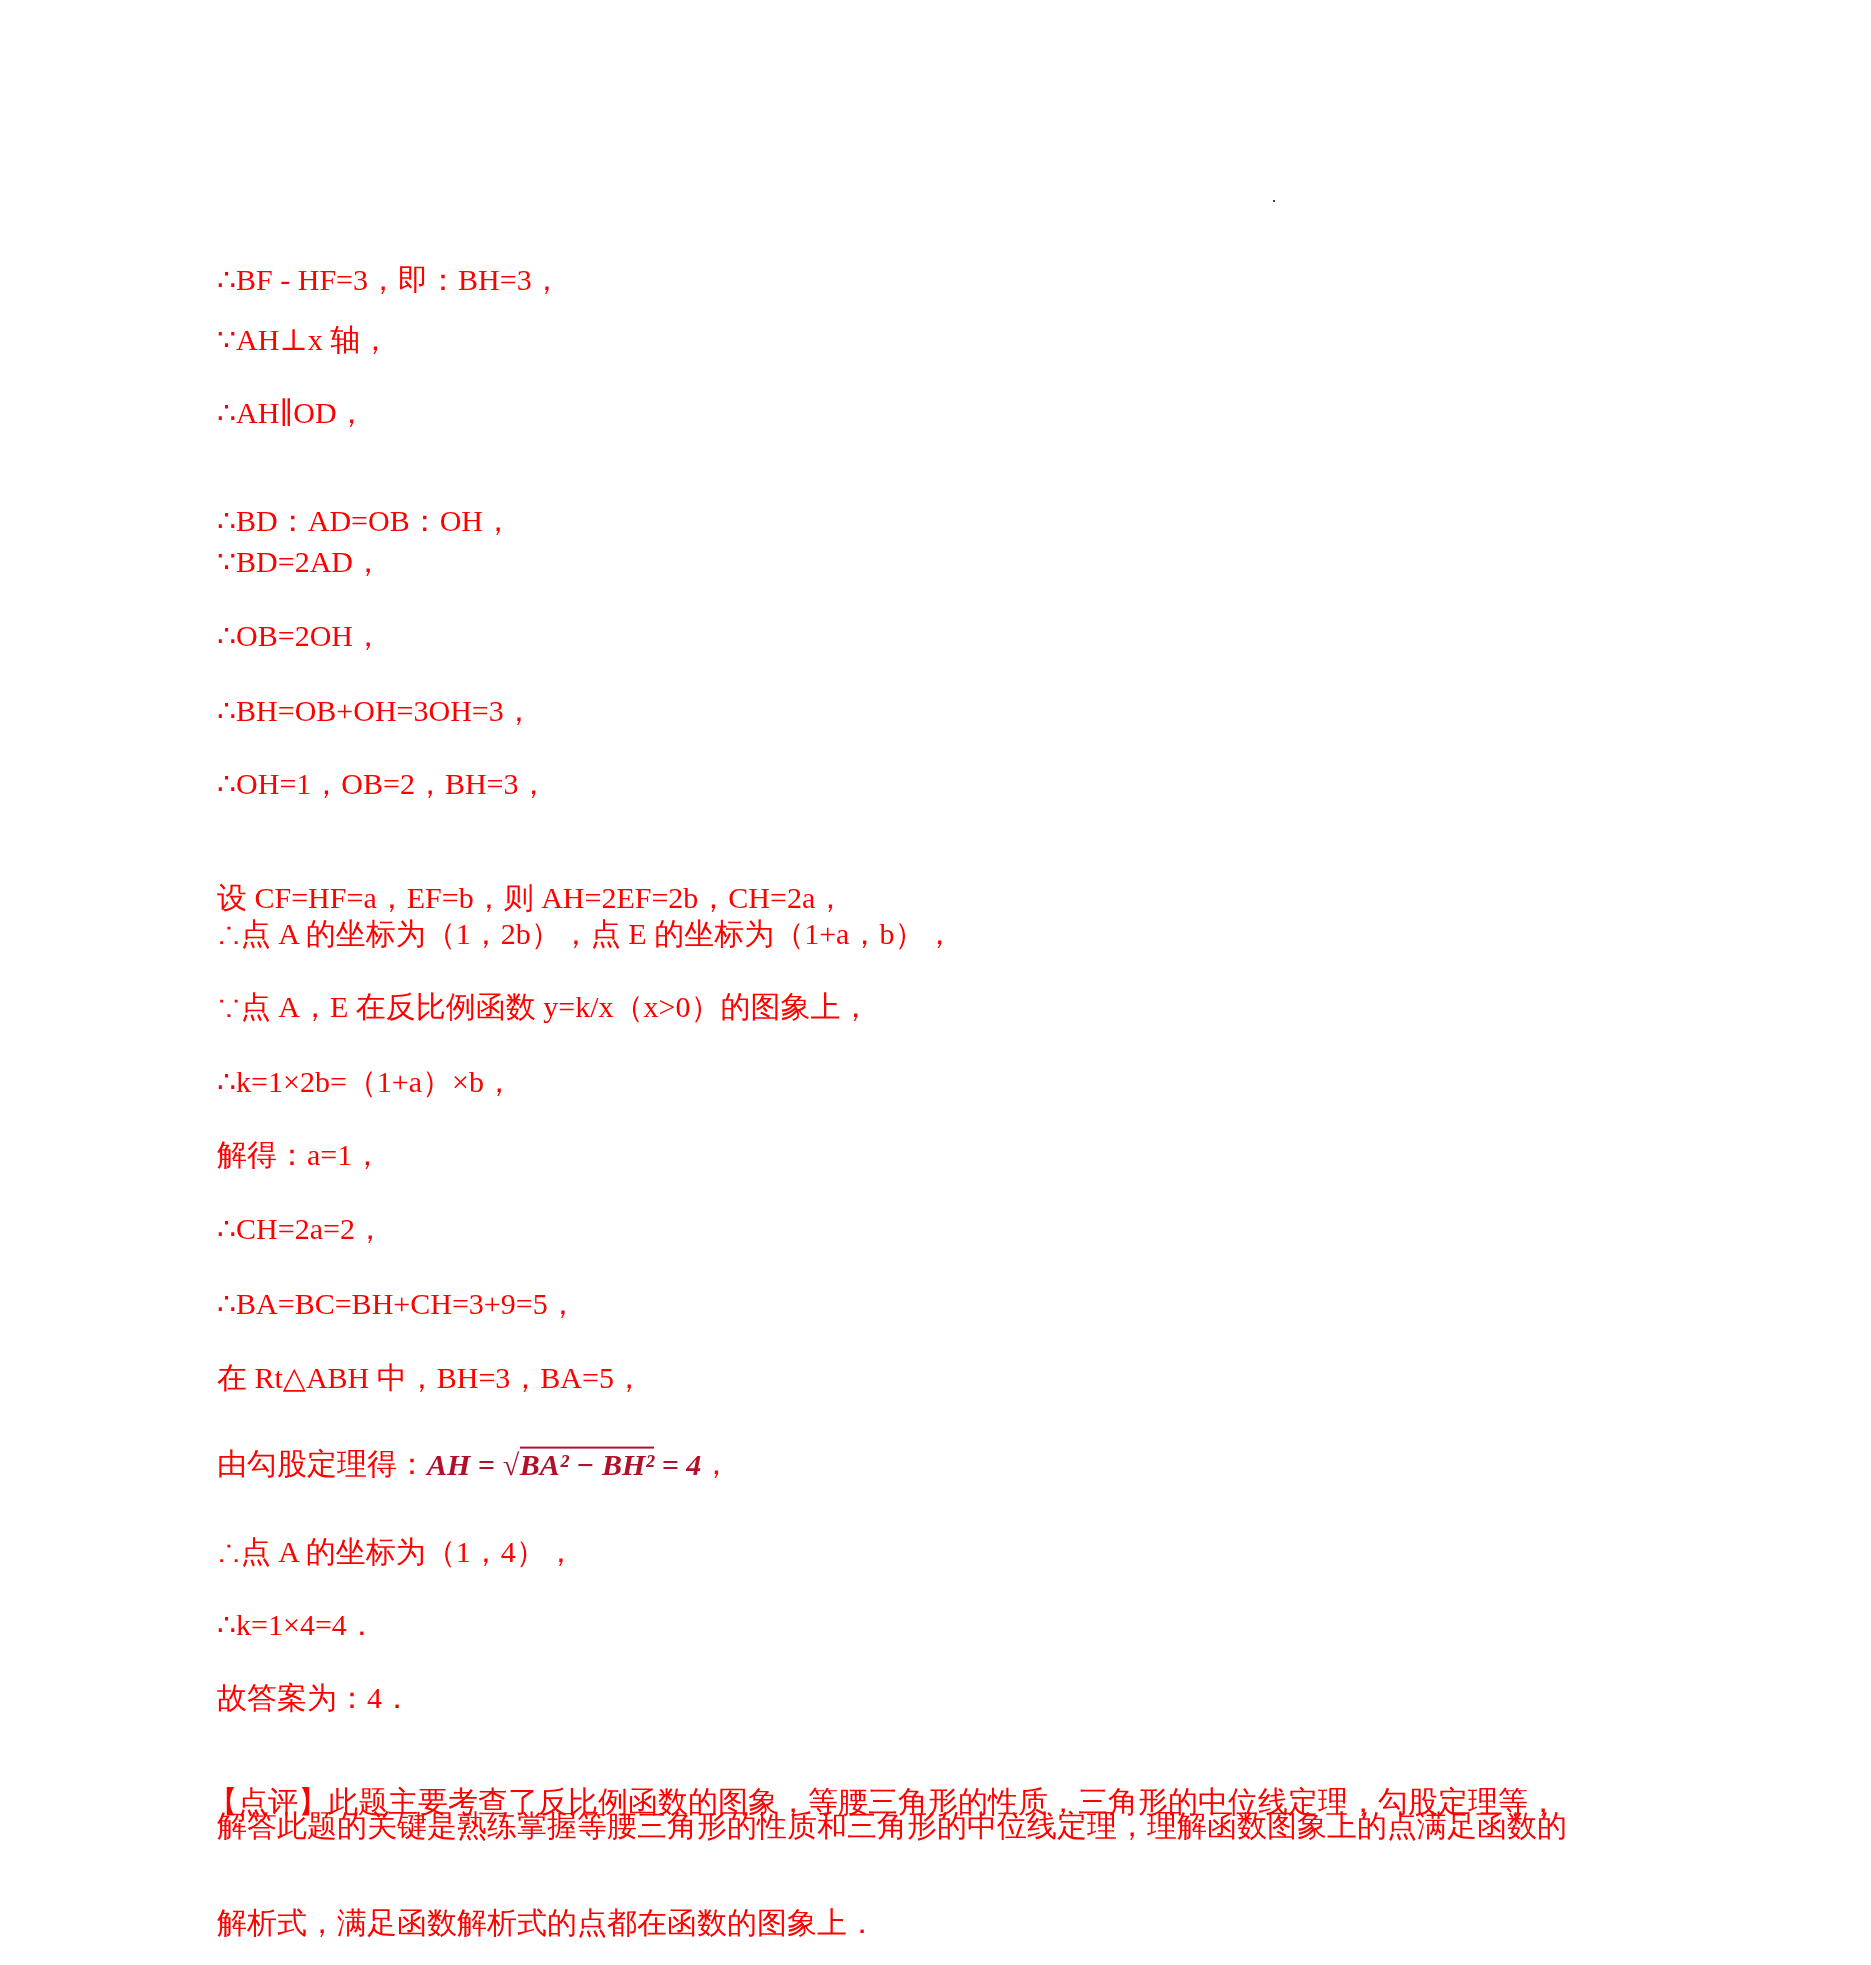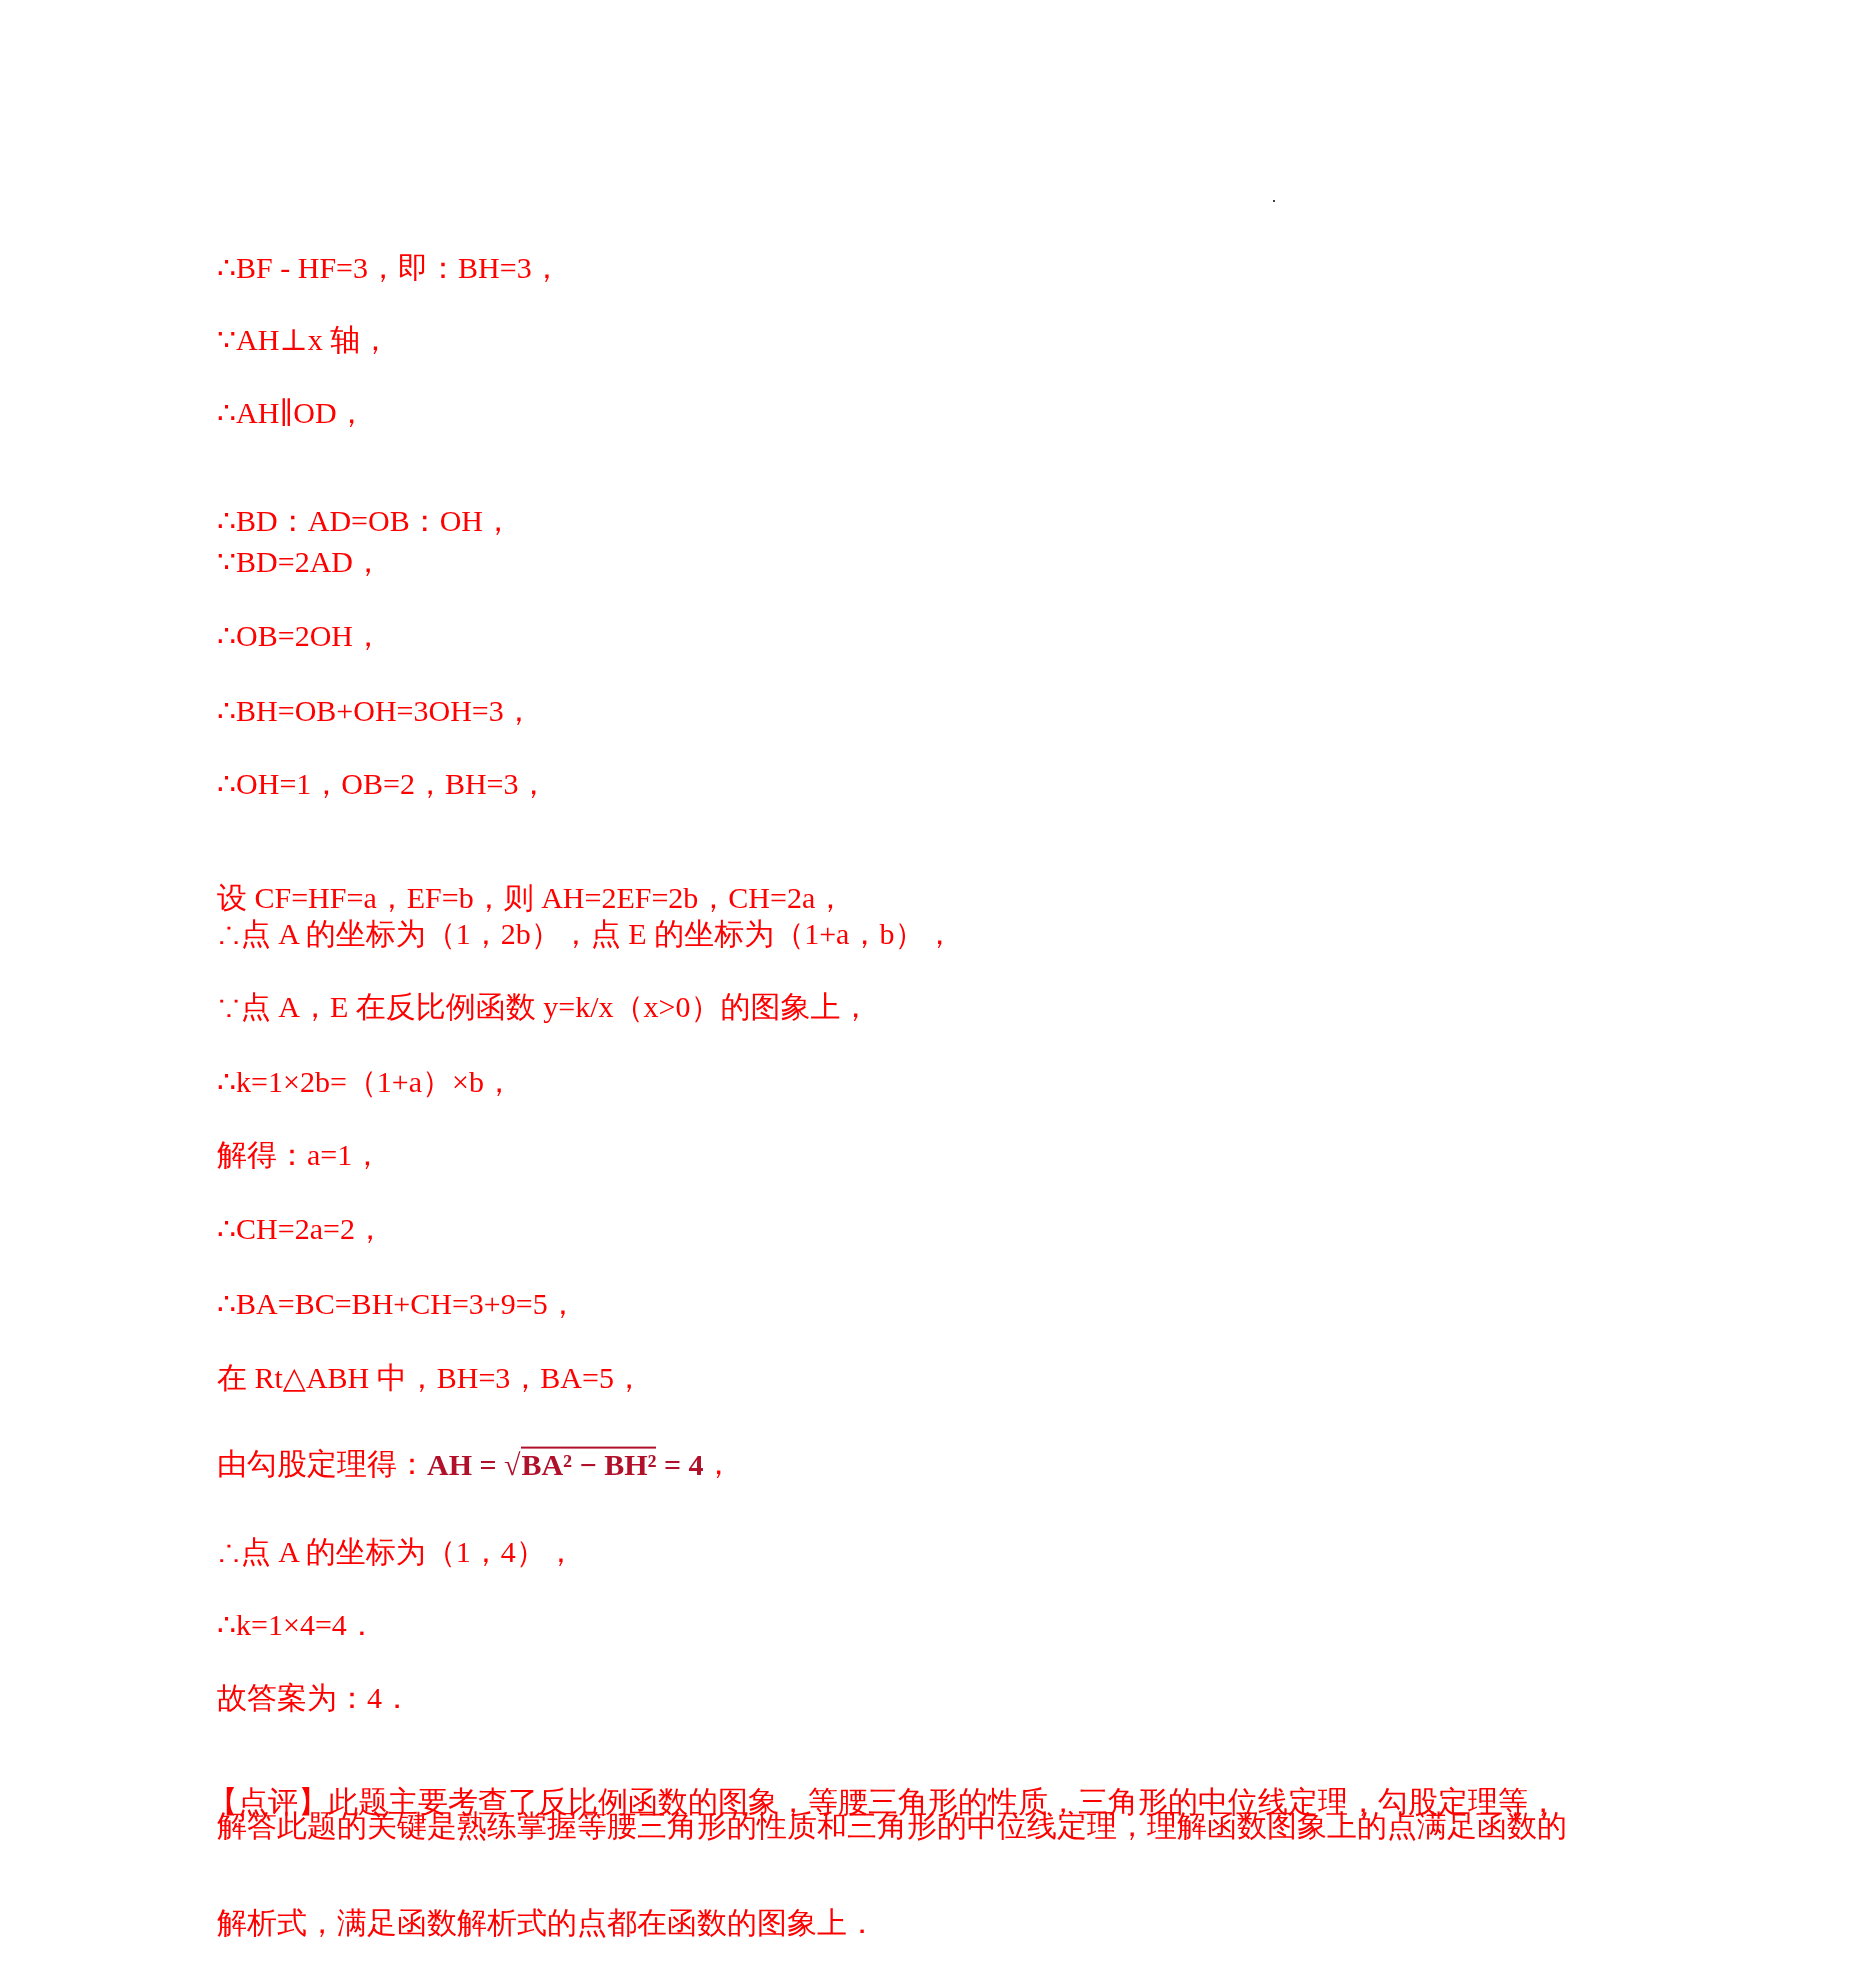"∴BF - HF=3，即：BH=3，" div.line { top: 268px -> 280px }
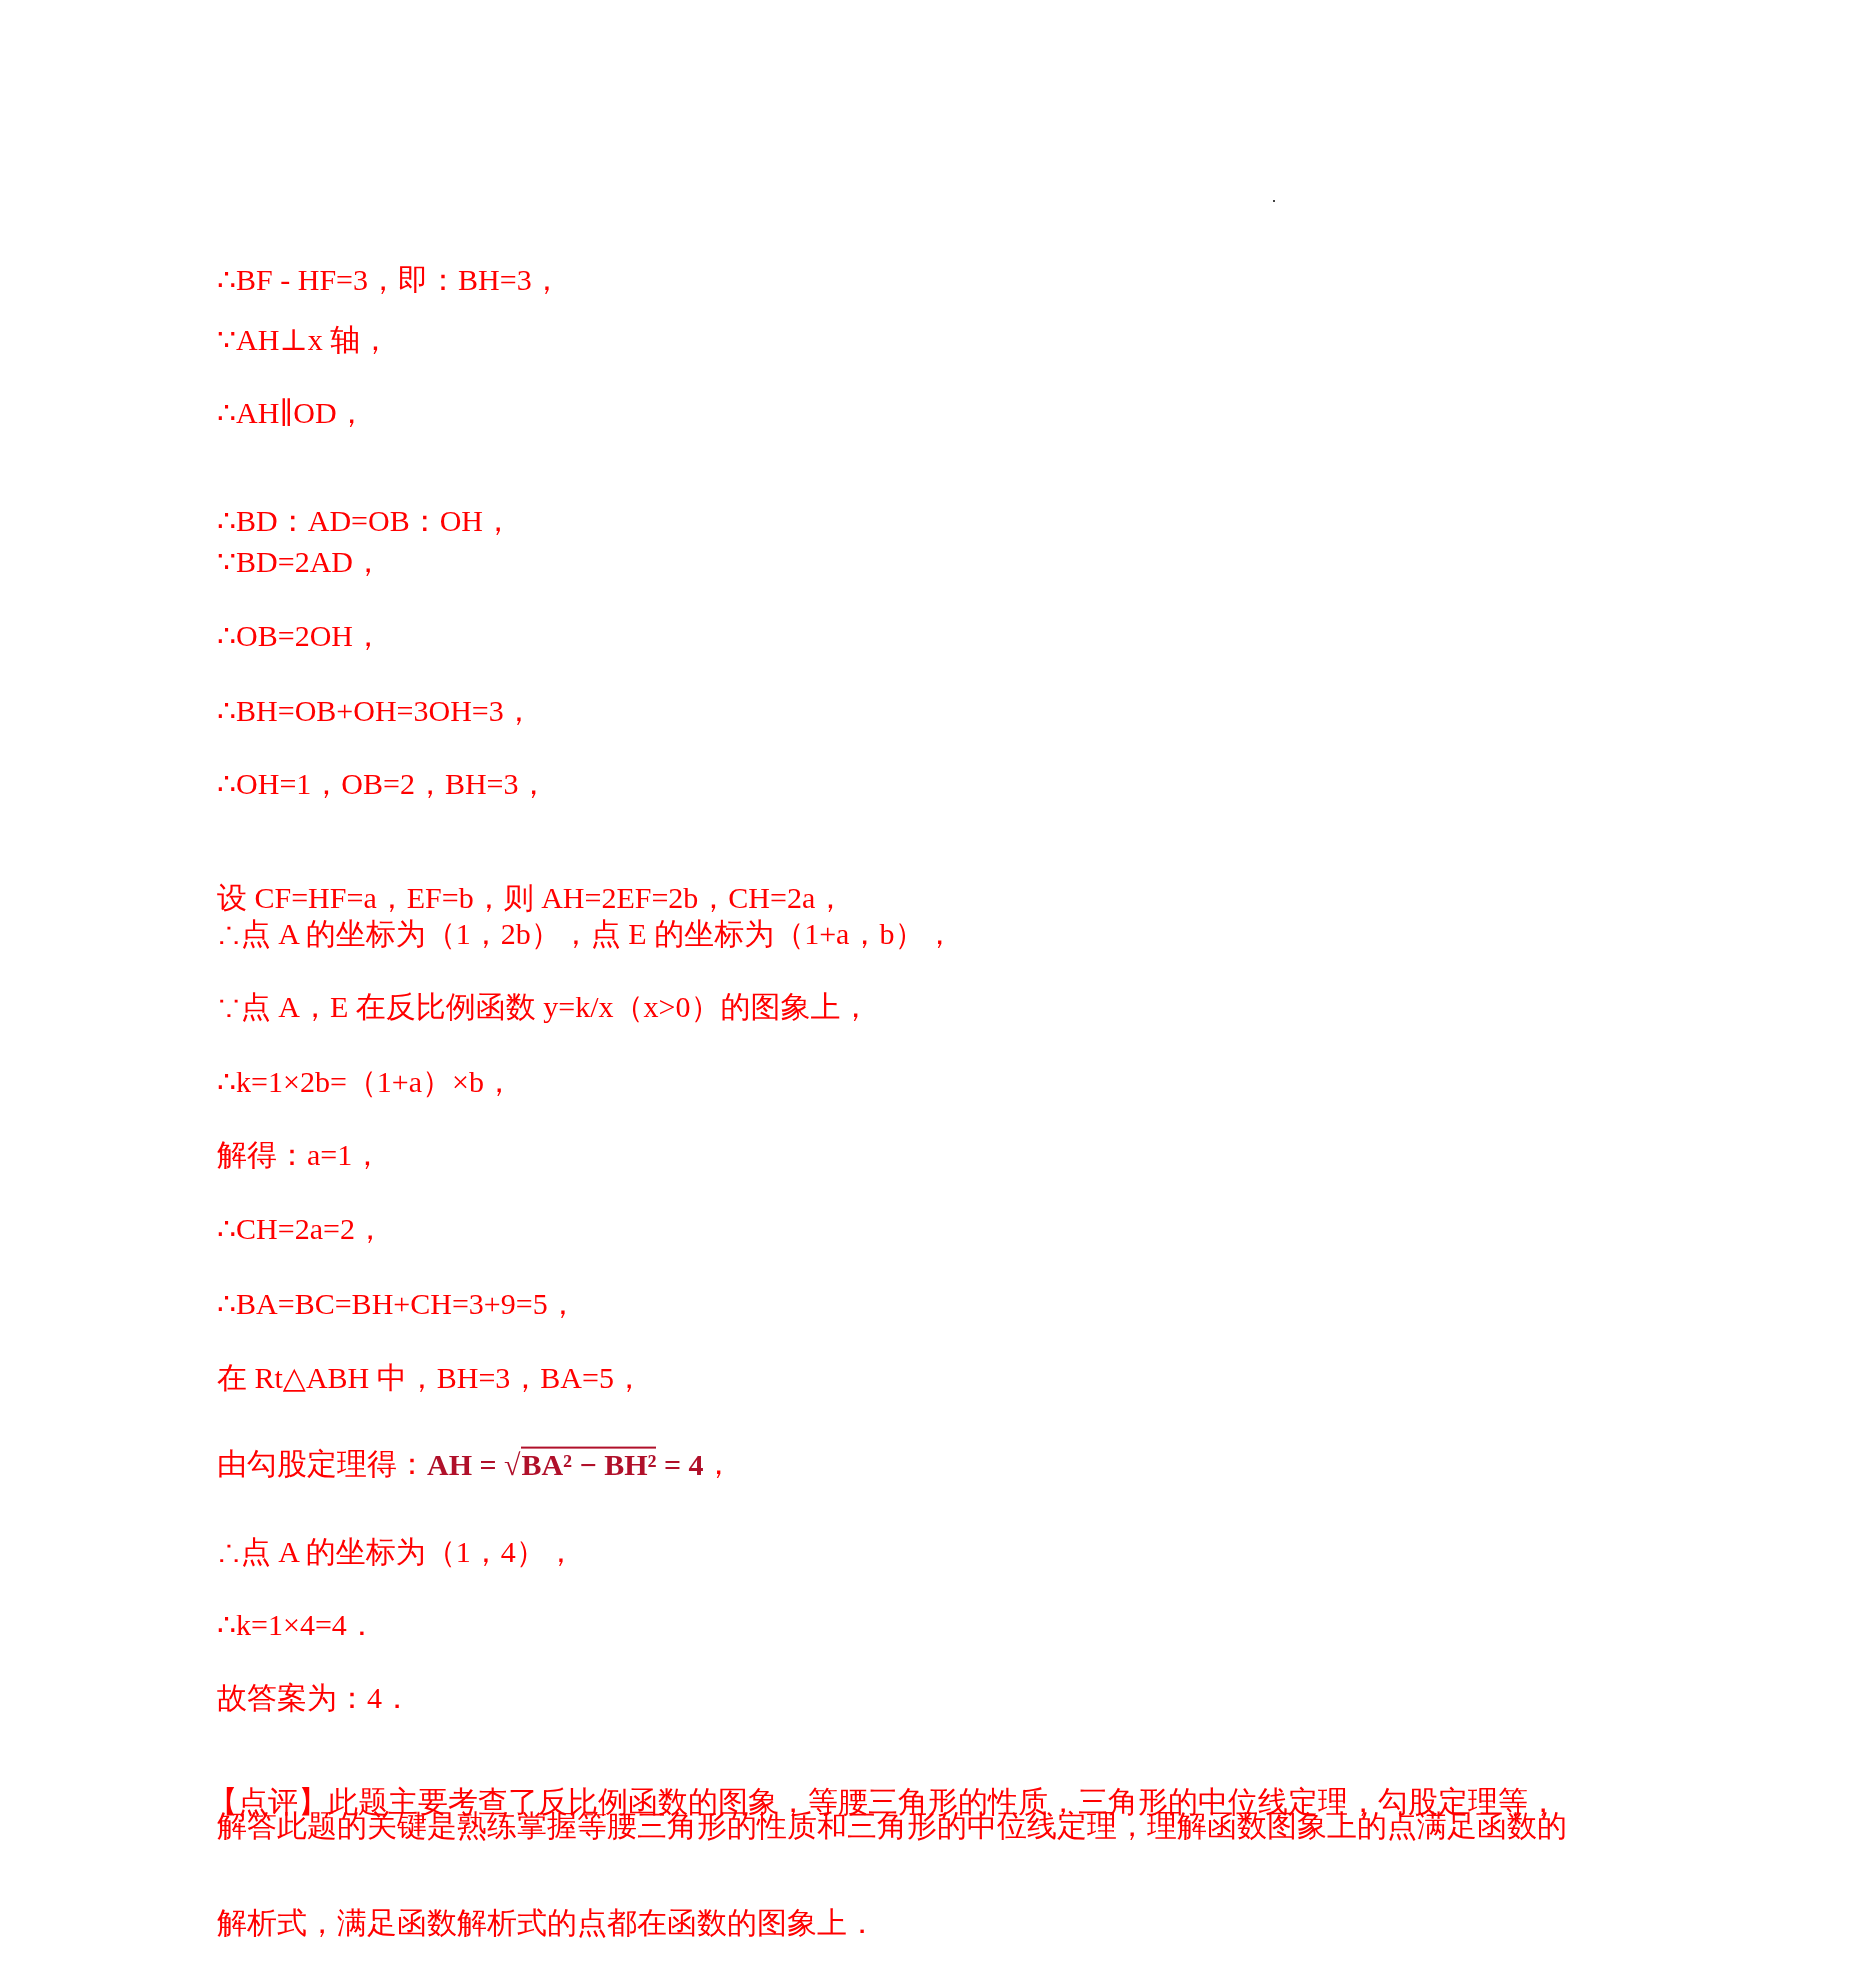"AH = √BA² − BH²" .formula { font-style: none -> italic }
